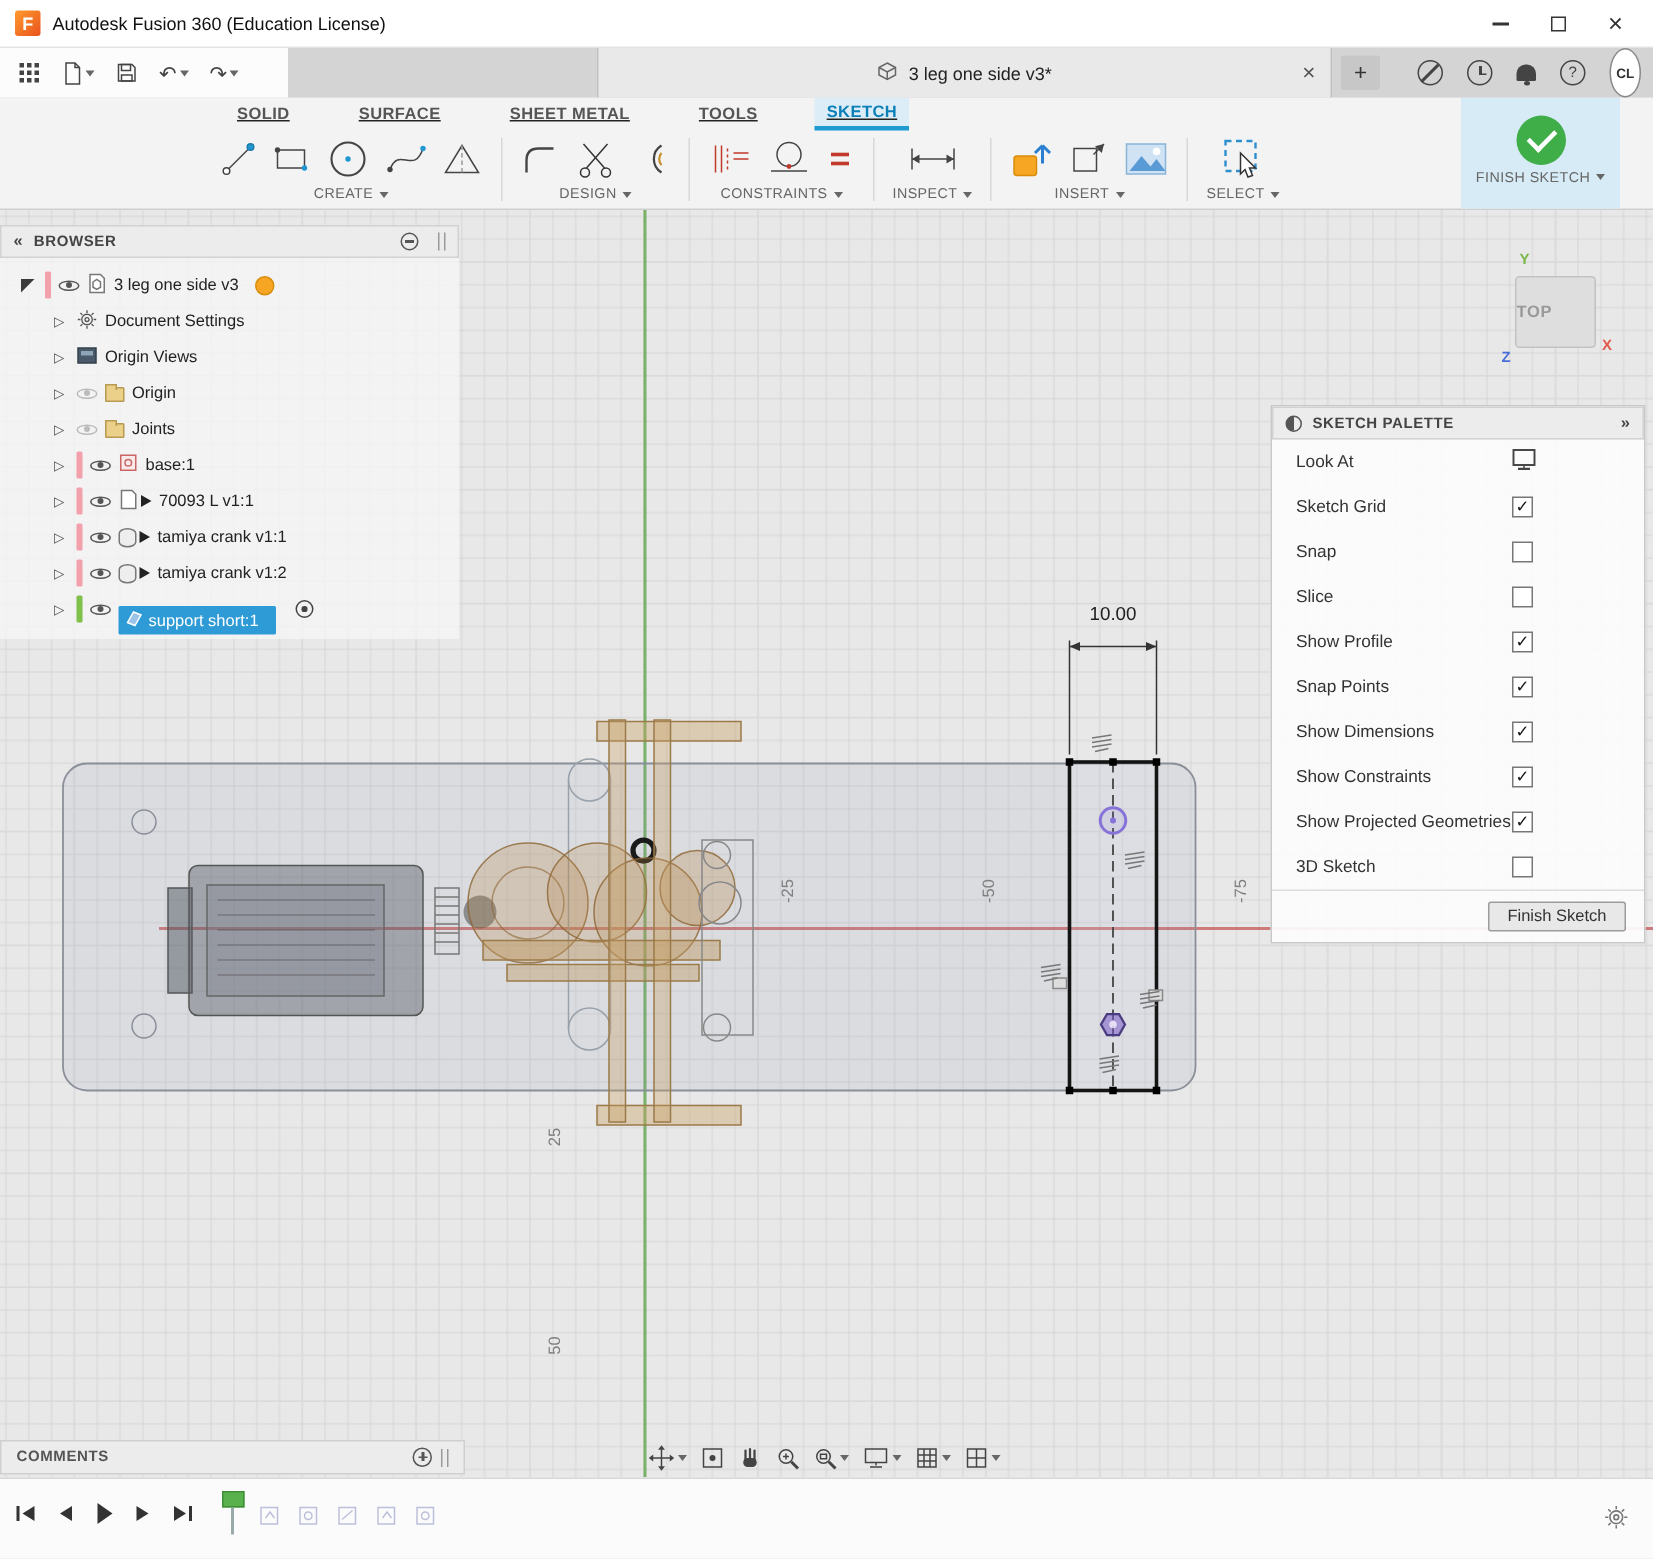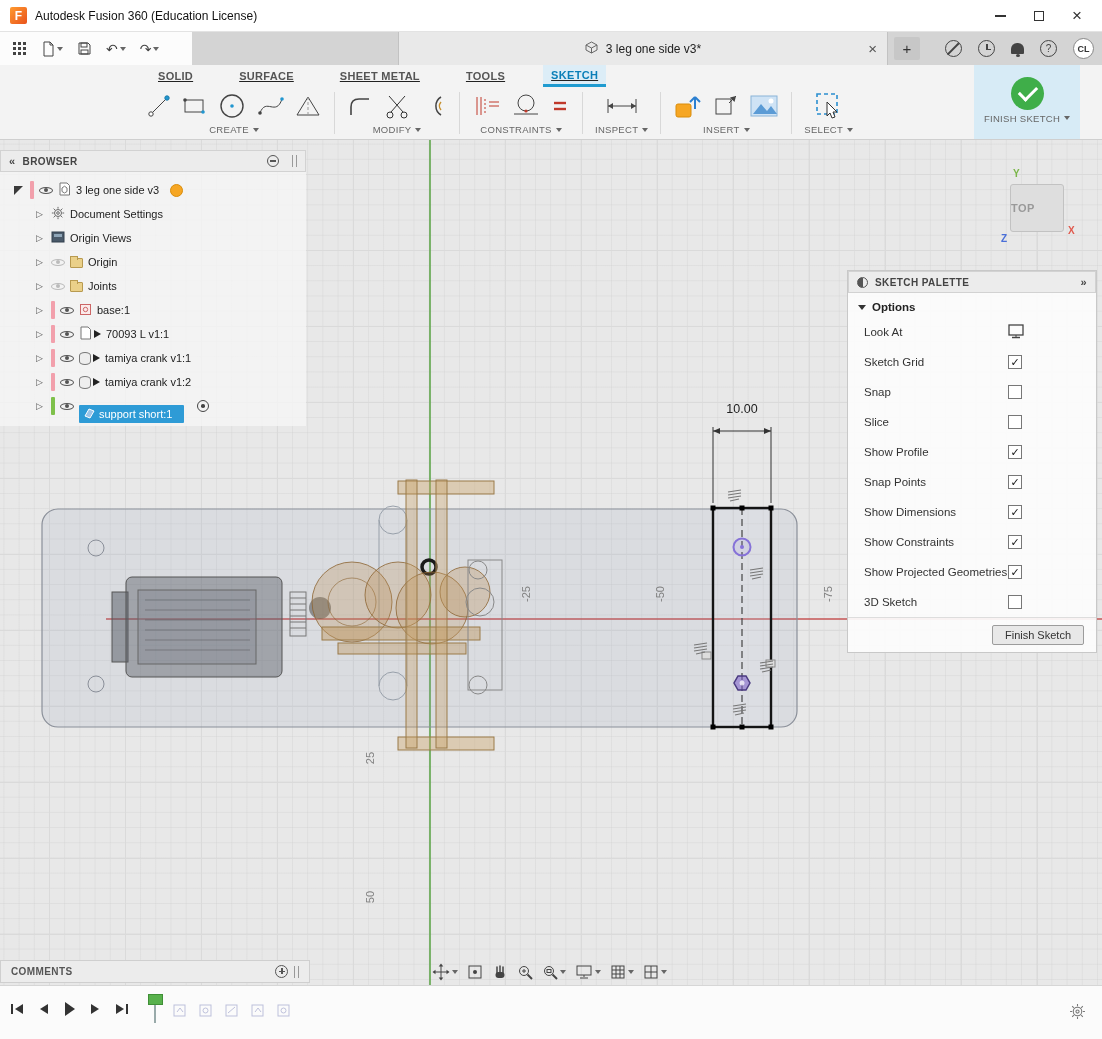"CL" .avatar { height: 21px -> 33px }
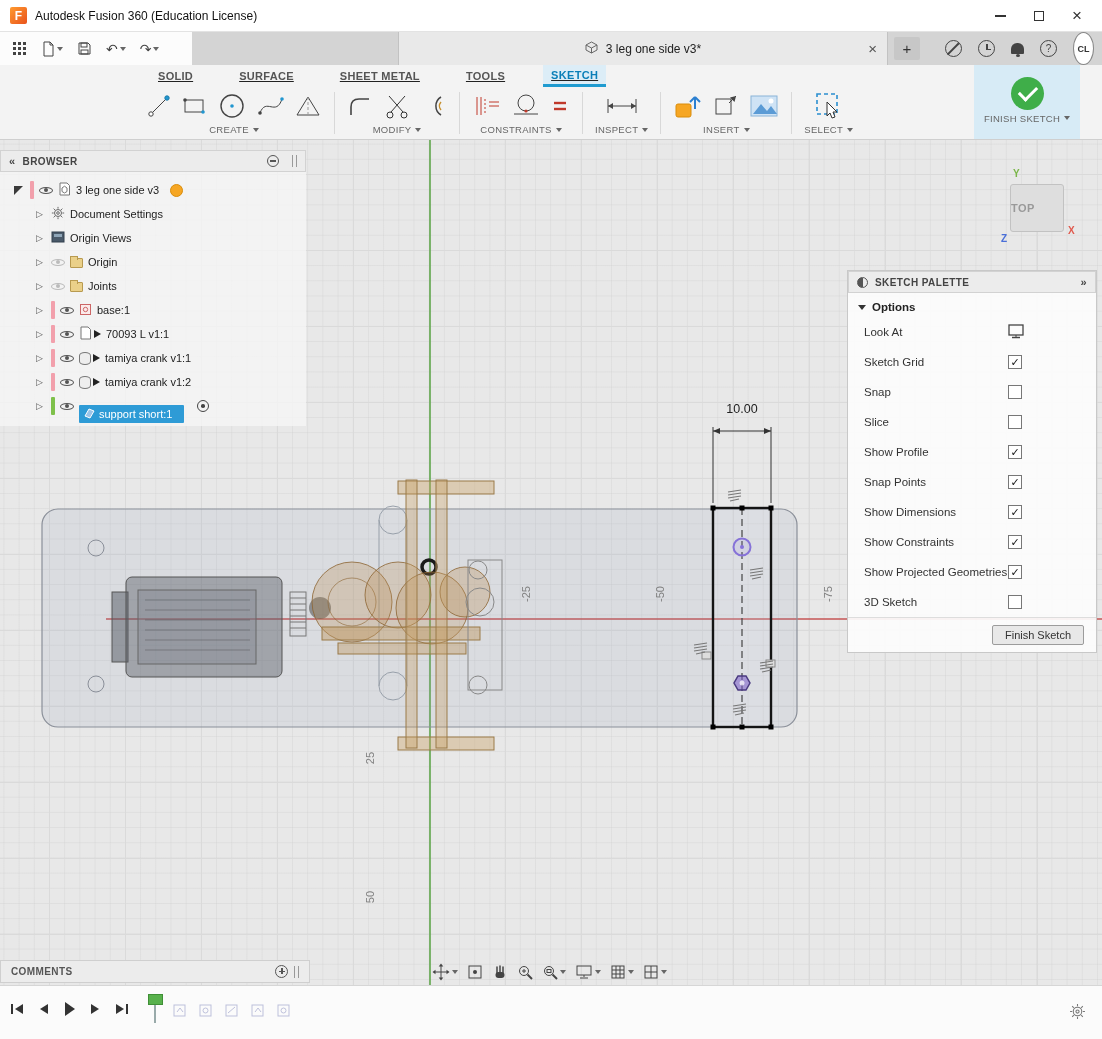"MODIFY" span { text: MODIFY -> DESIGN }
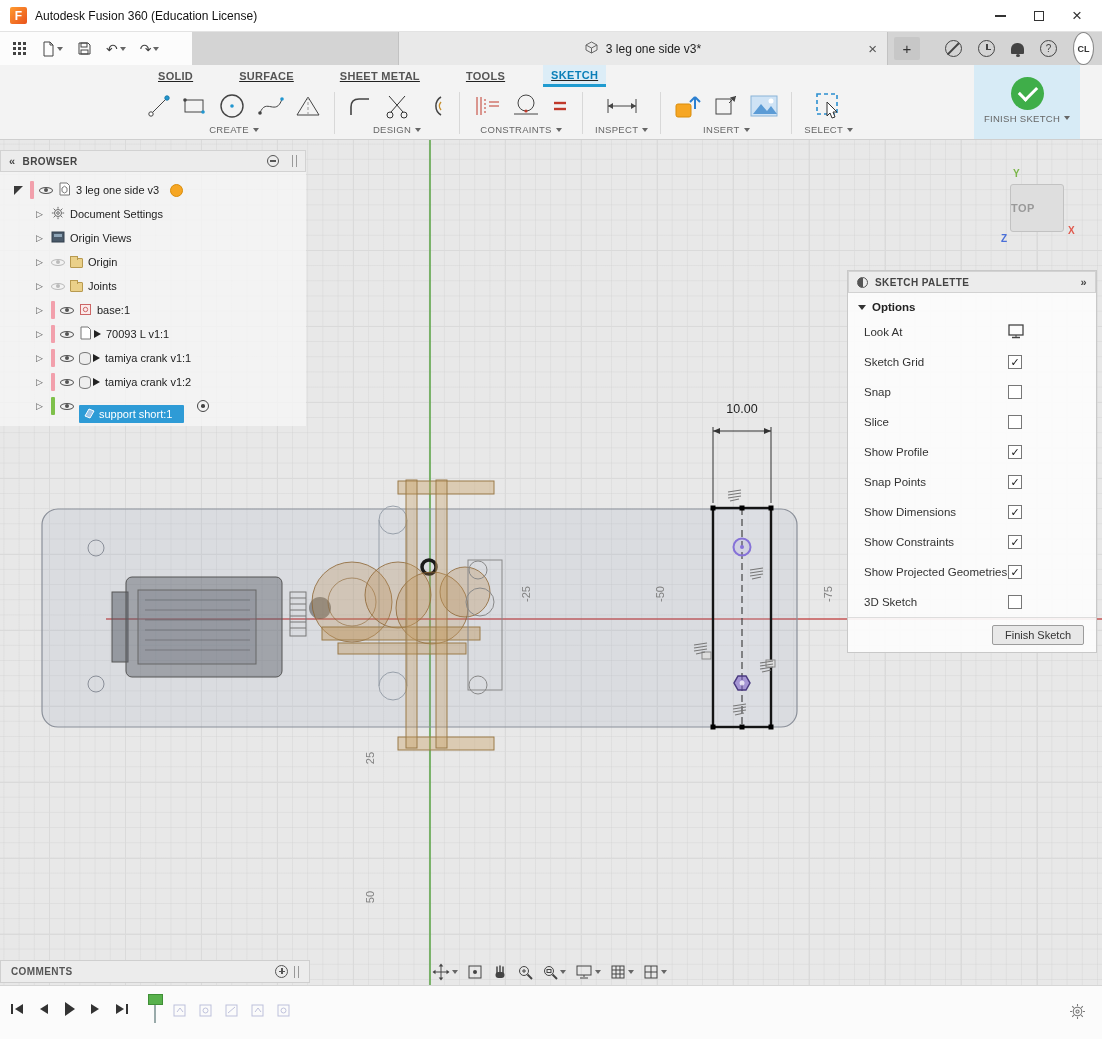"Options" div.section-row { html: <div> <span></span> <span>Options</span> </div> -> none }
